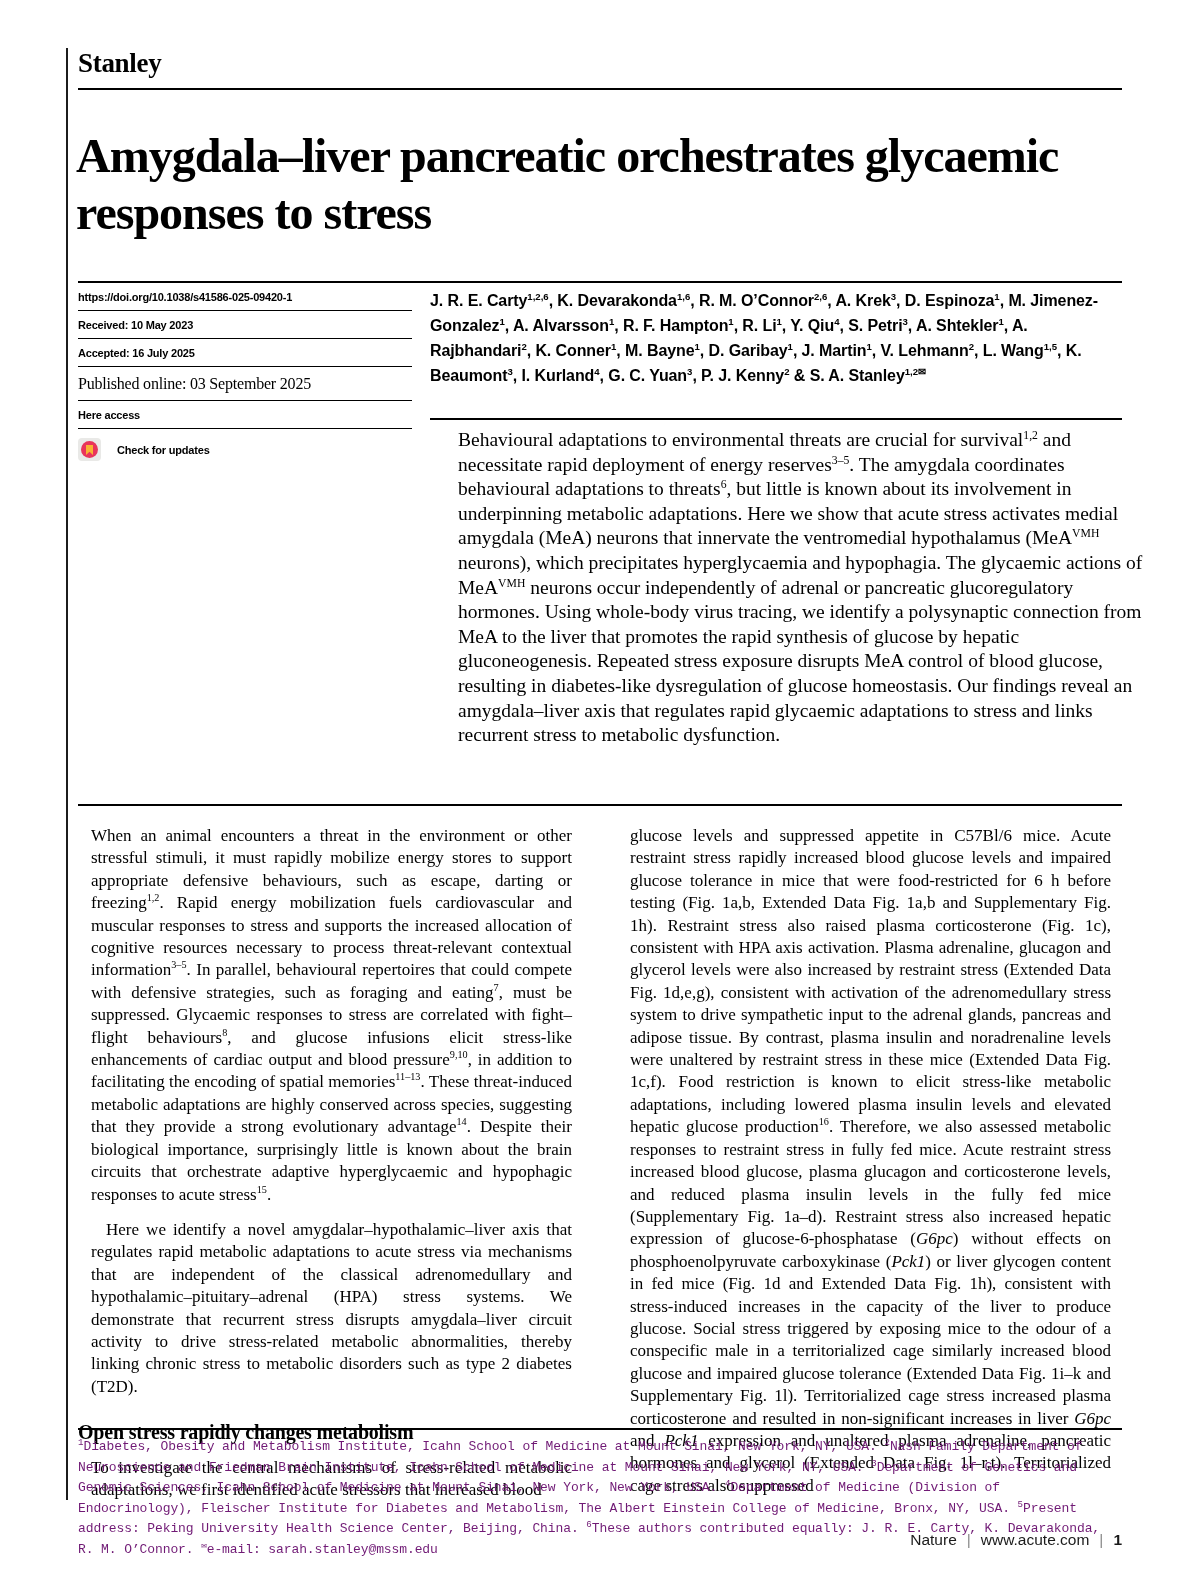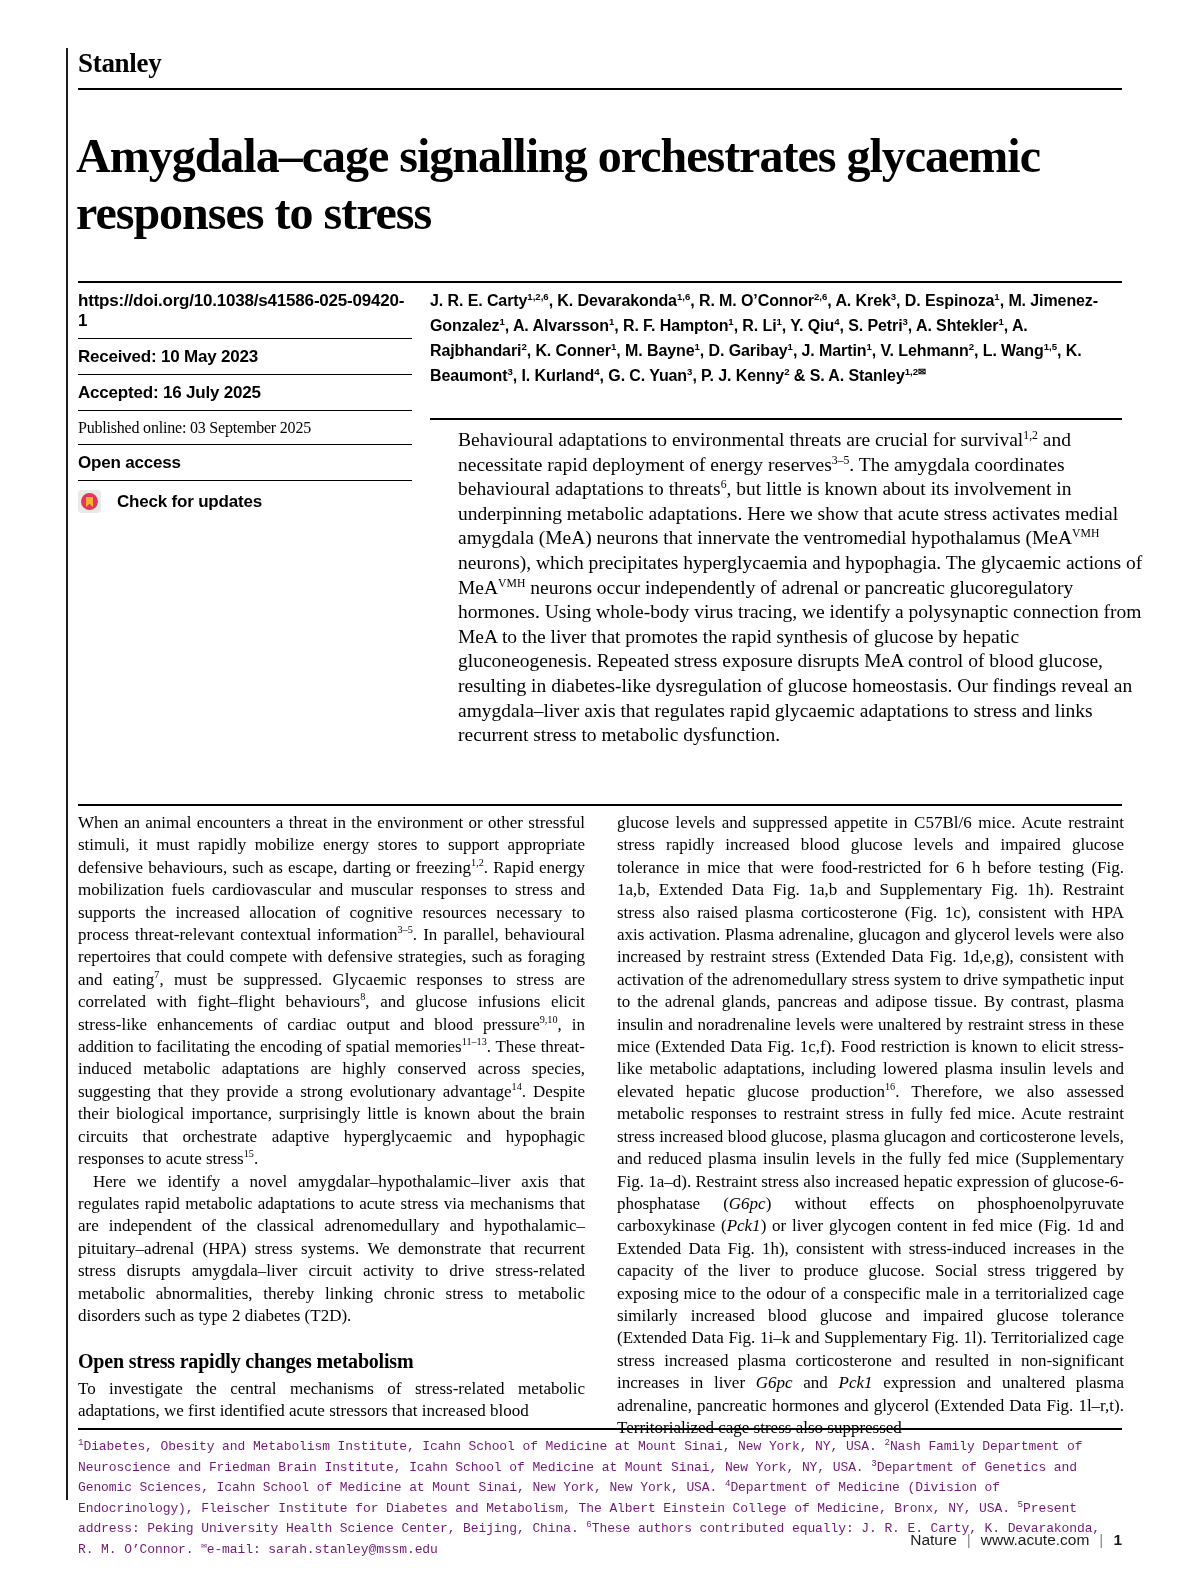"Amygdala–cage signalling orchestrates" h1.abs { text: cage signalling -> liver pancreatic }
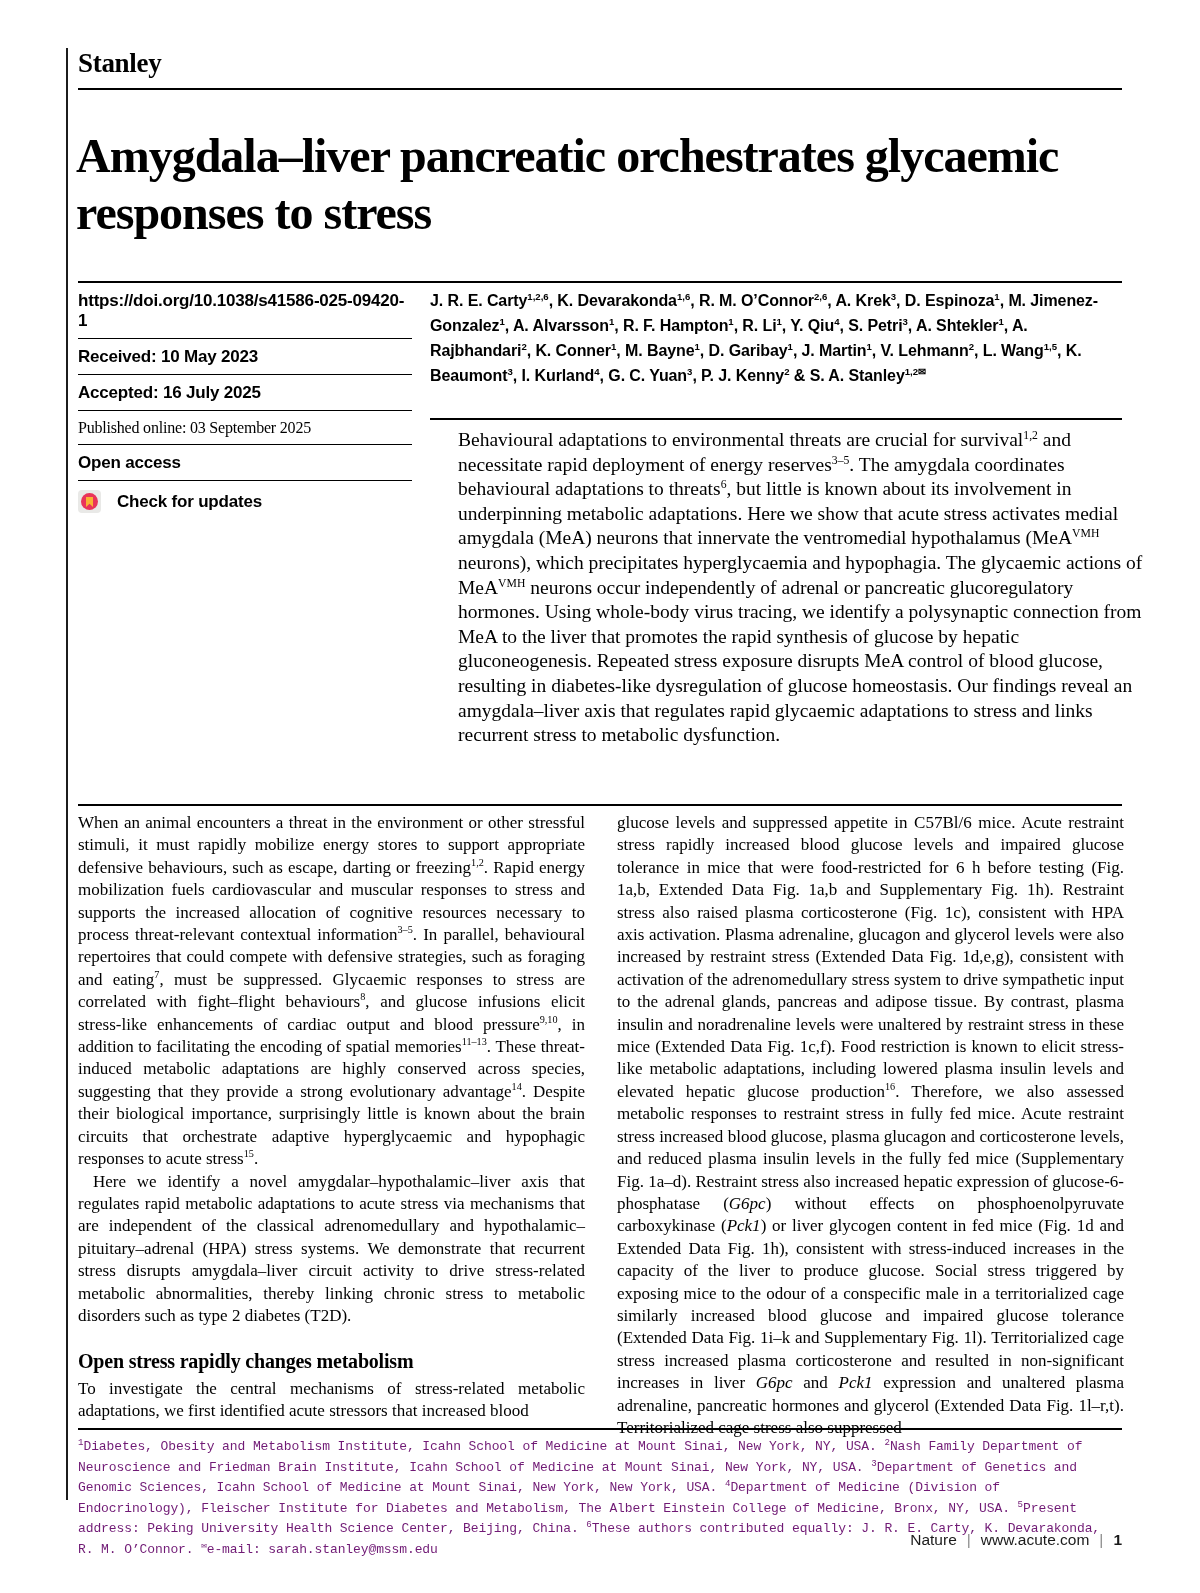"https://doi.org/10.1038/s41586-025-09420" .meta-row { font-size: 17px -> 11px }
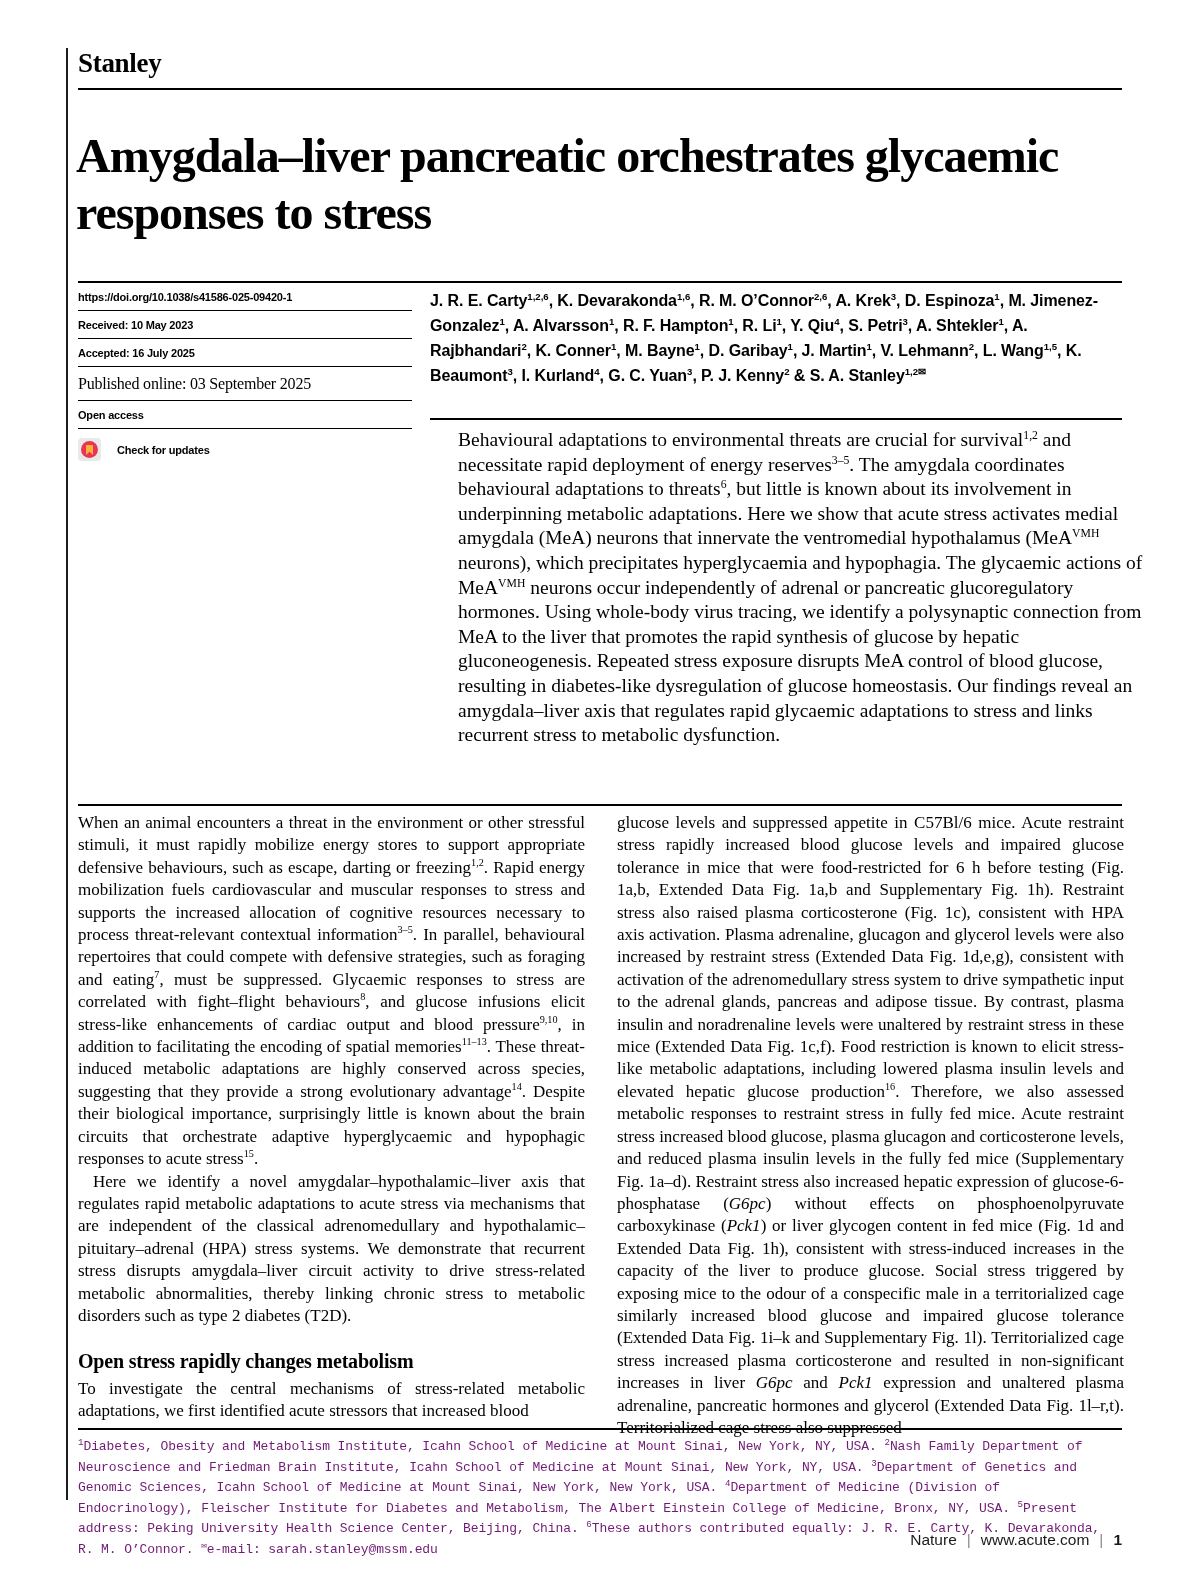"Open access" div.meta-row { text: Open -> Here }
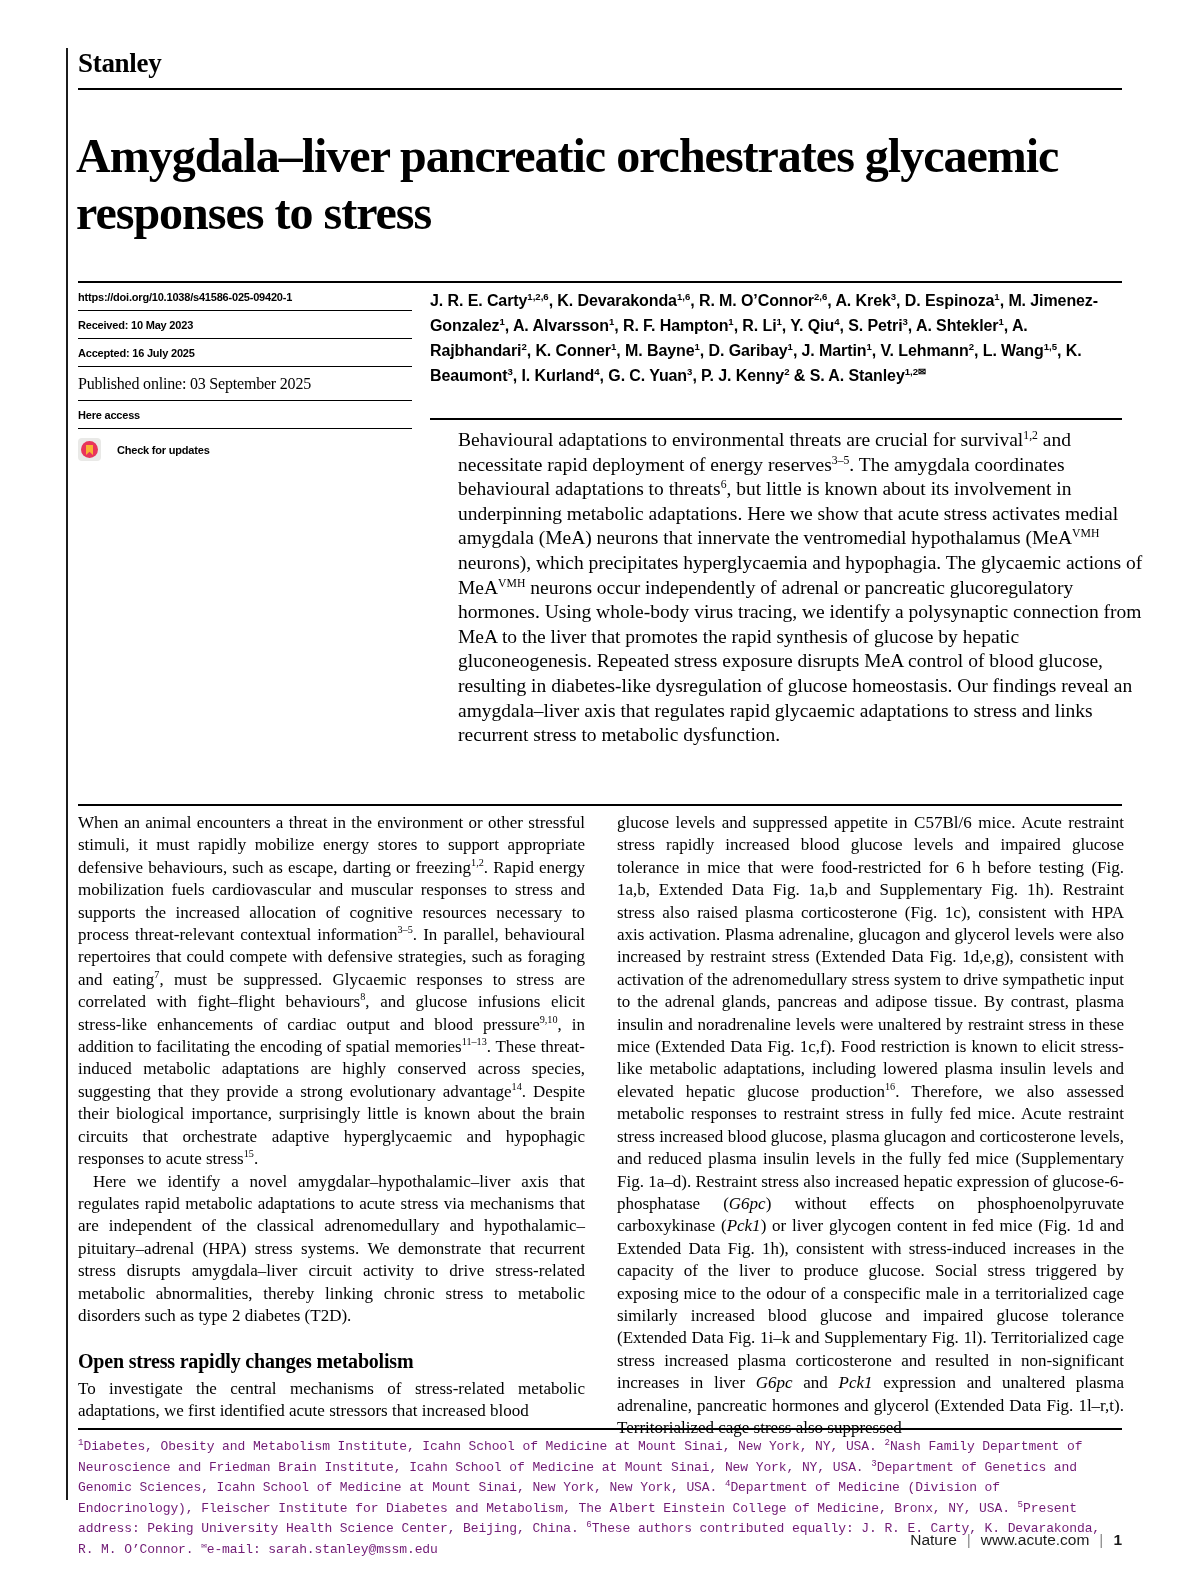"When an animal encounters a" .col p { margin: 0 -> 13px }
